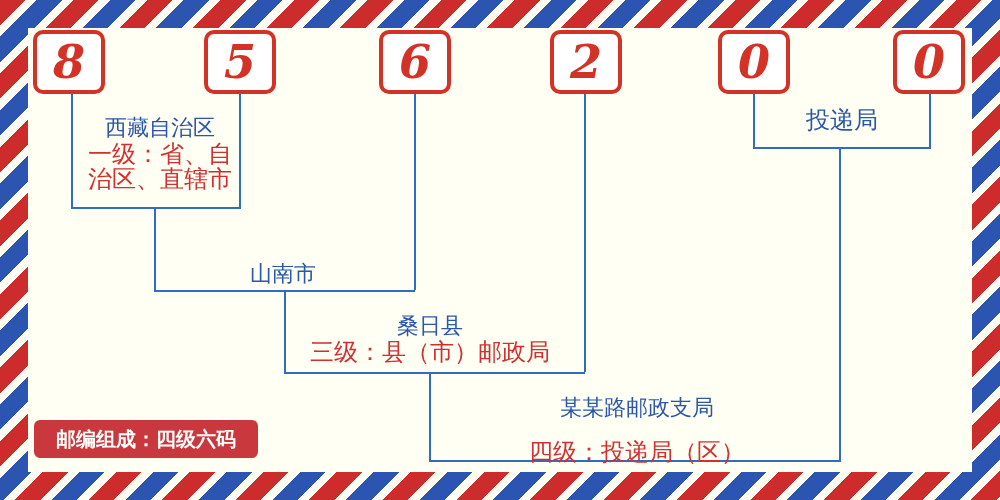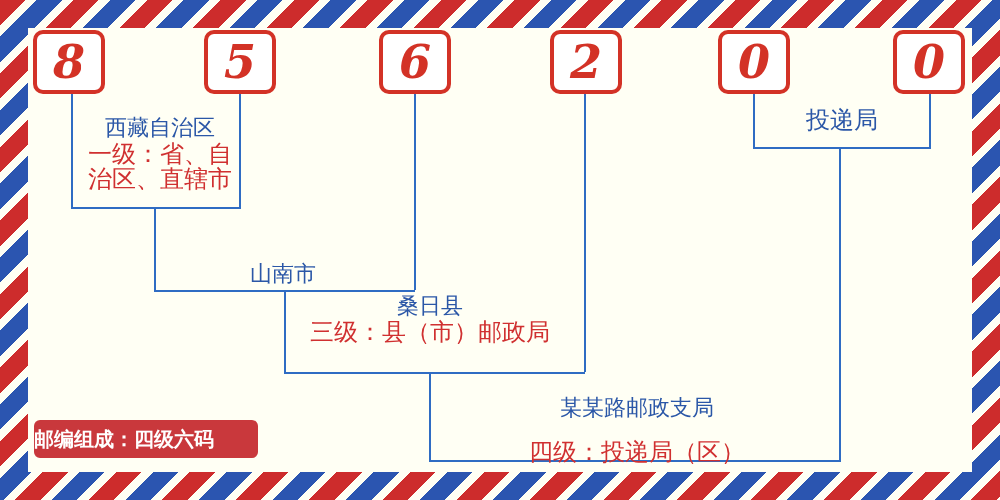"桑日县" .grp3 { top: 292px -> 312px }
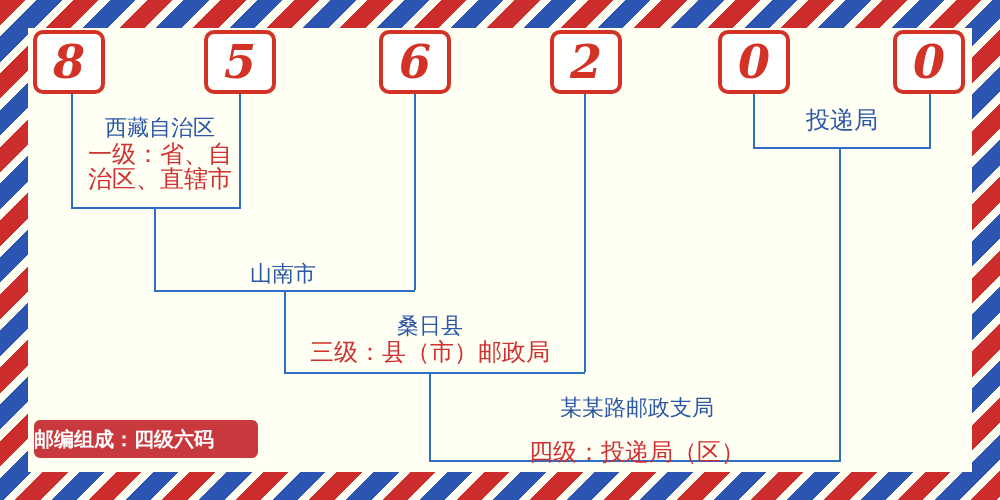"邮编组成：四级六码" .badge { text-align: left -> center }
